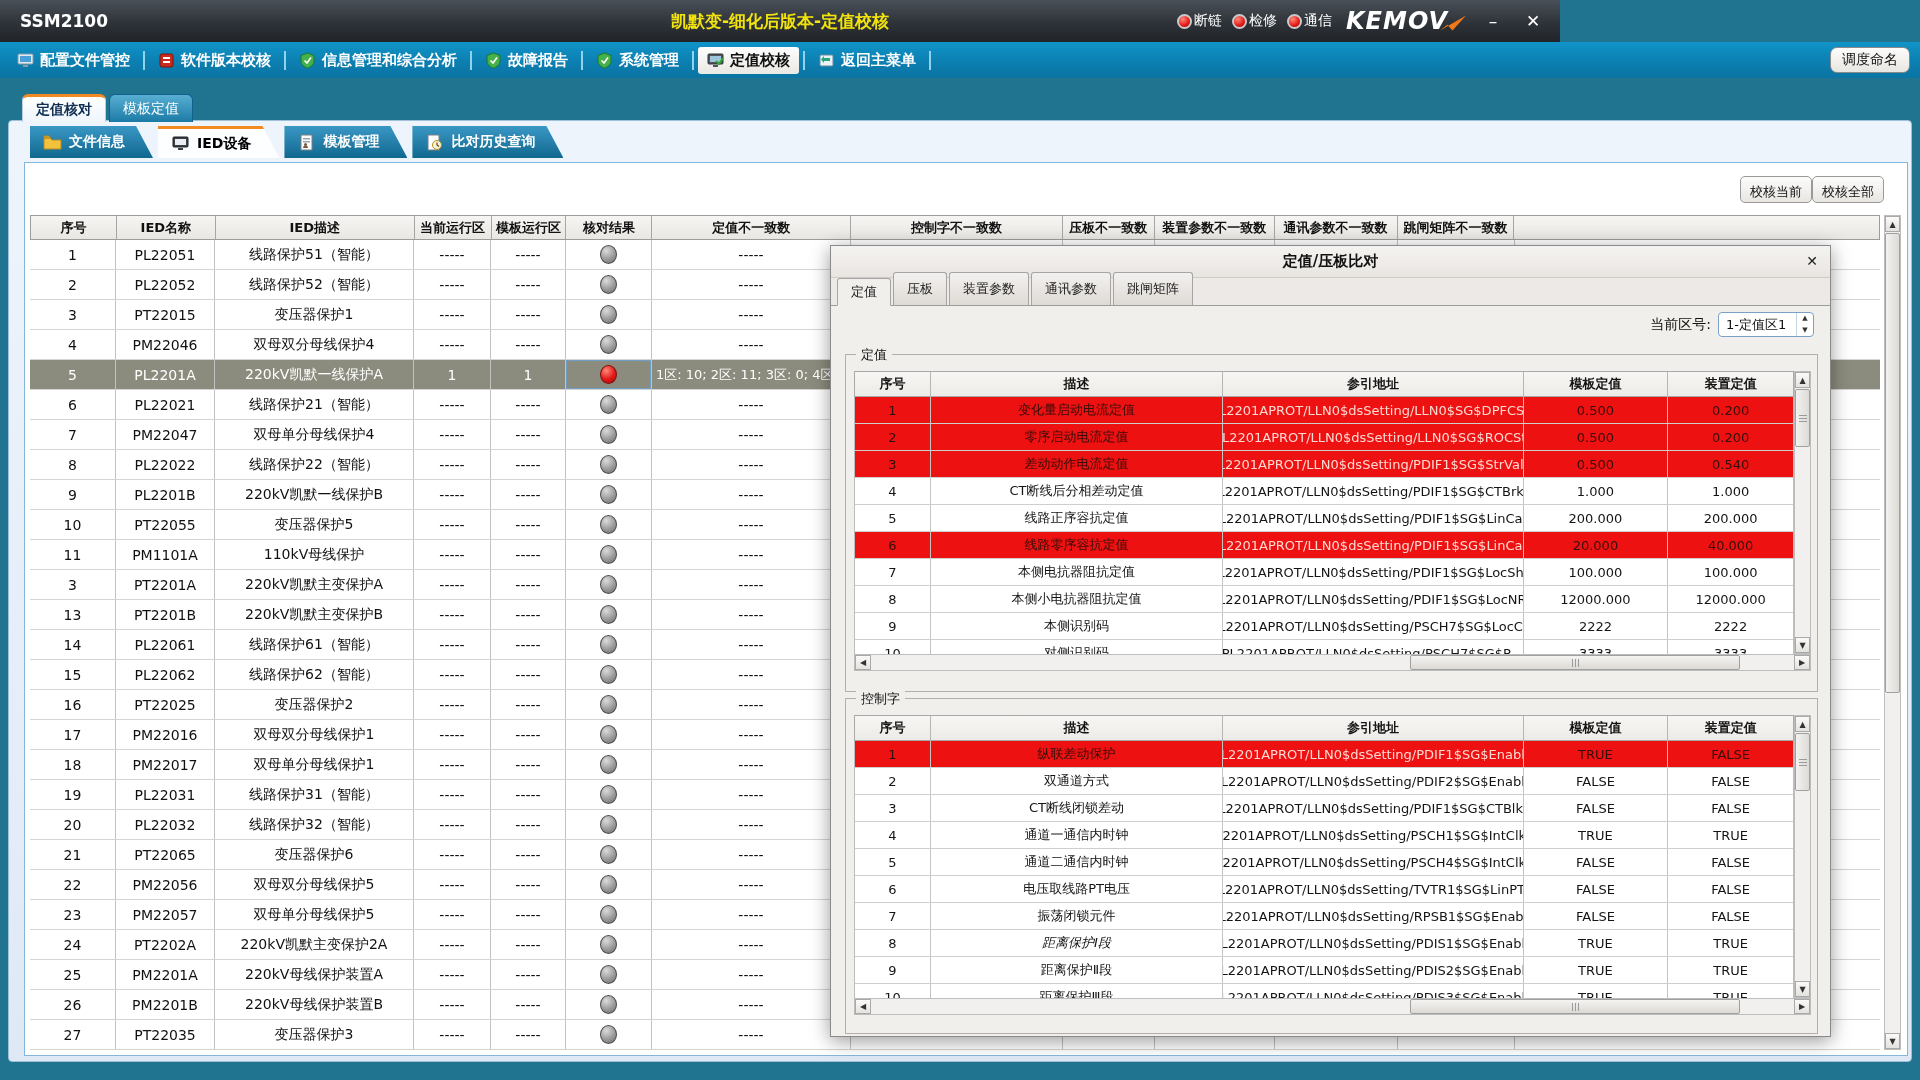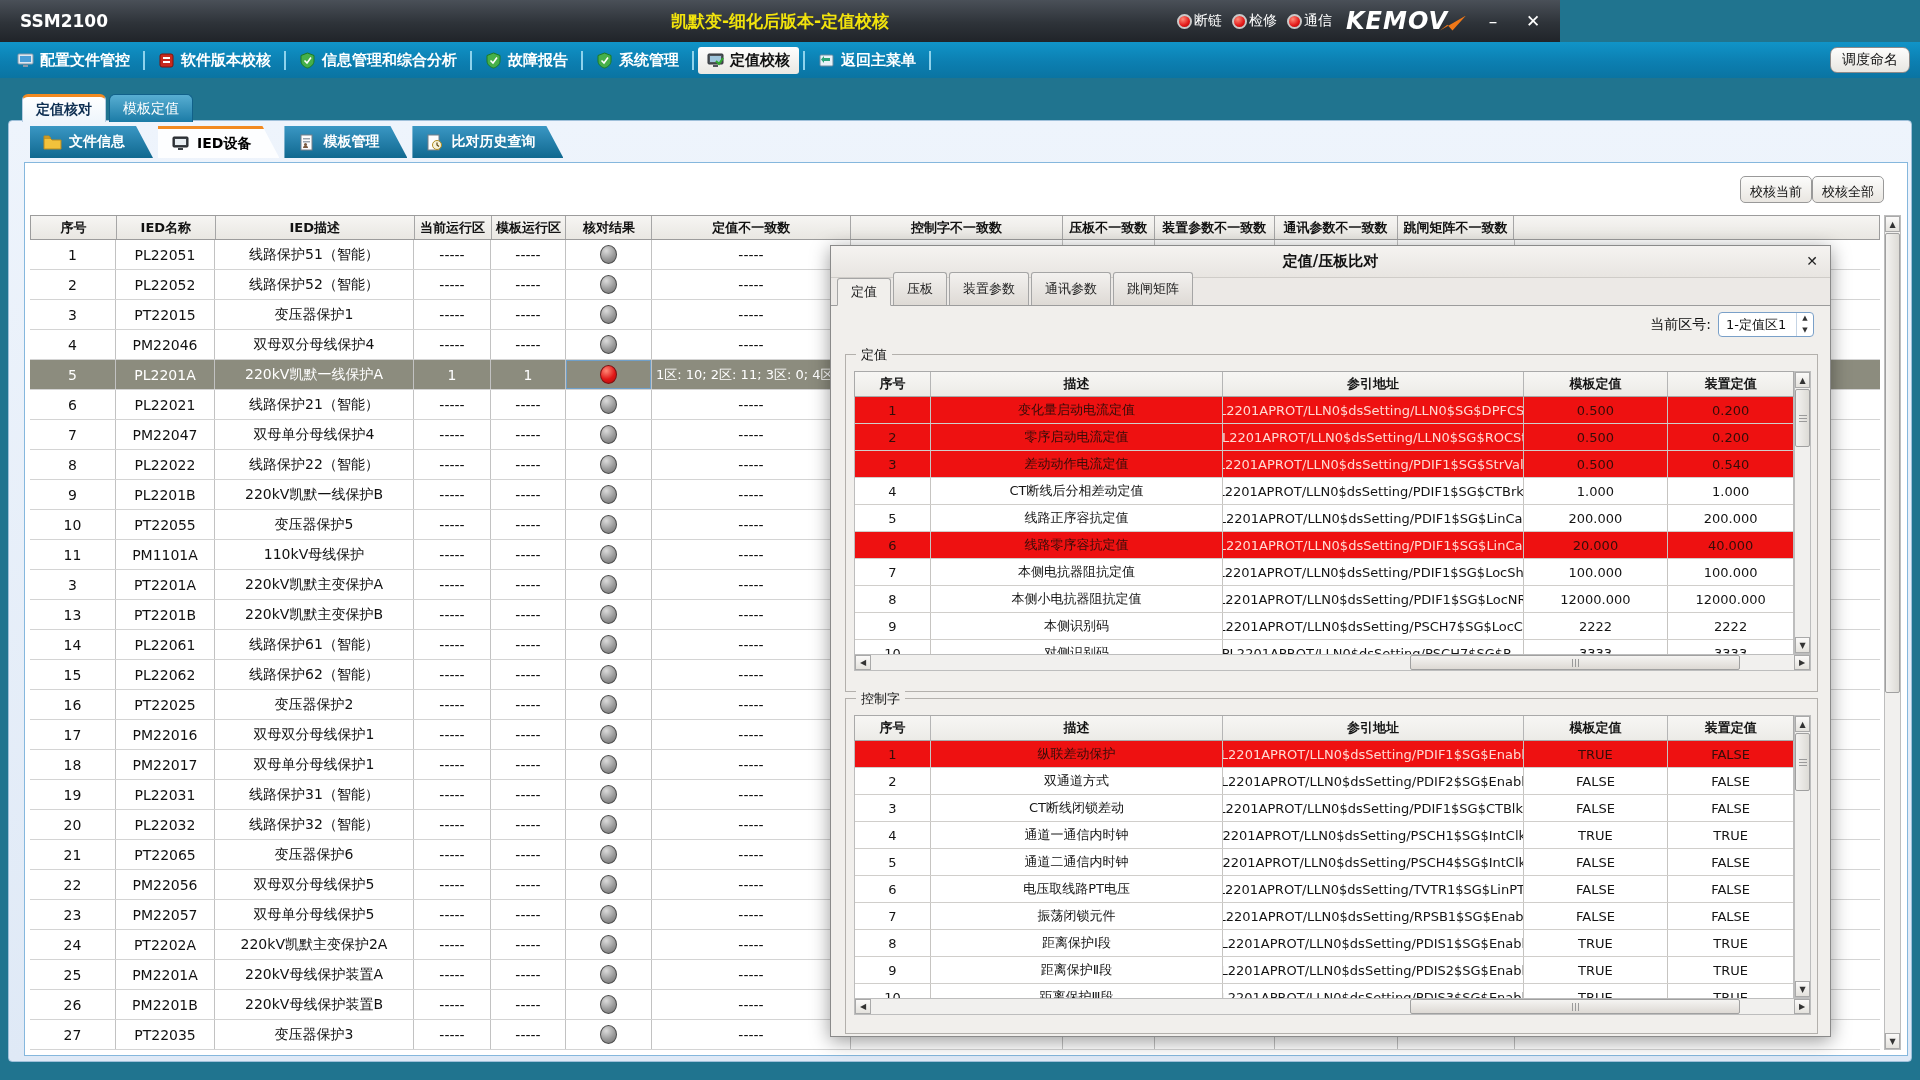"距离保护Ⅰ段" div.gcell { font-style: none -> italic }
